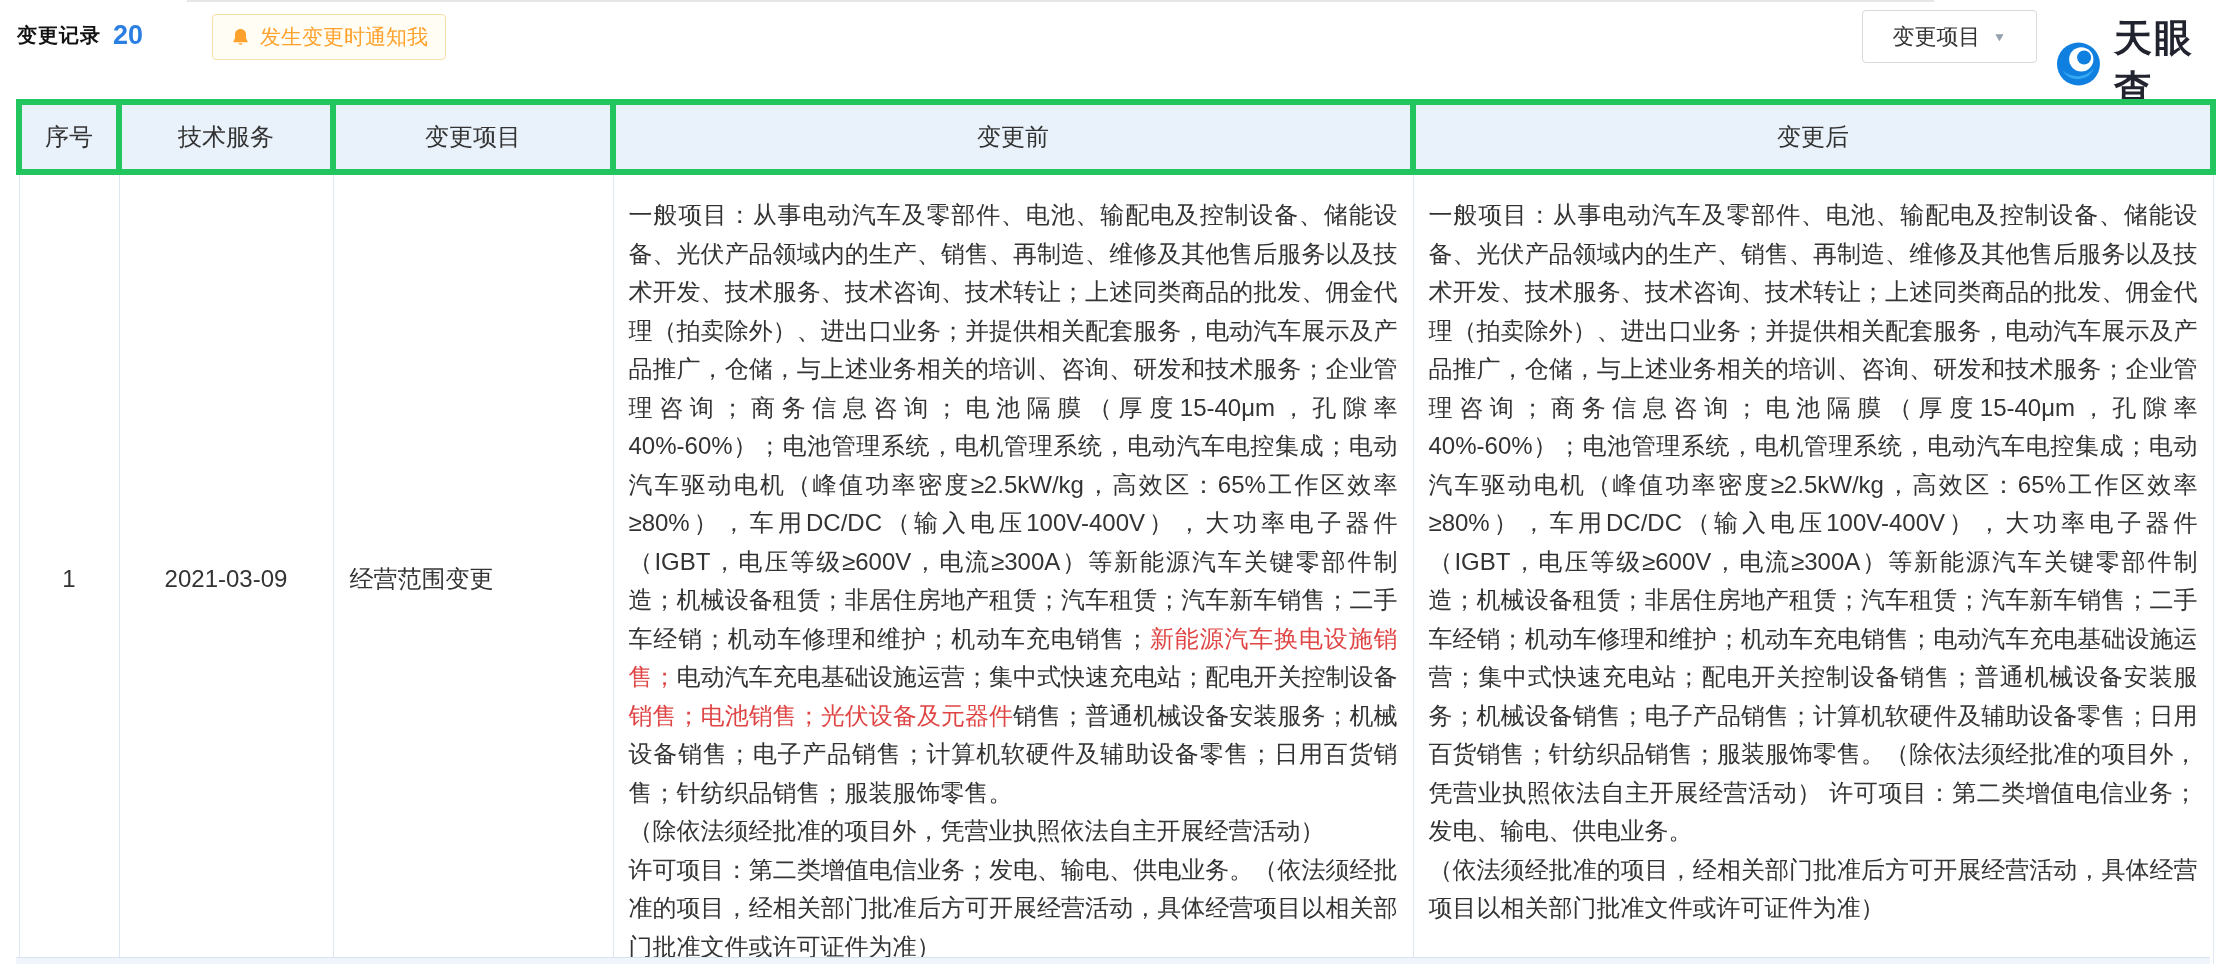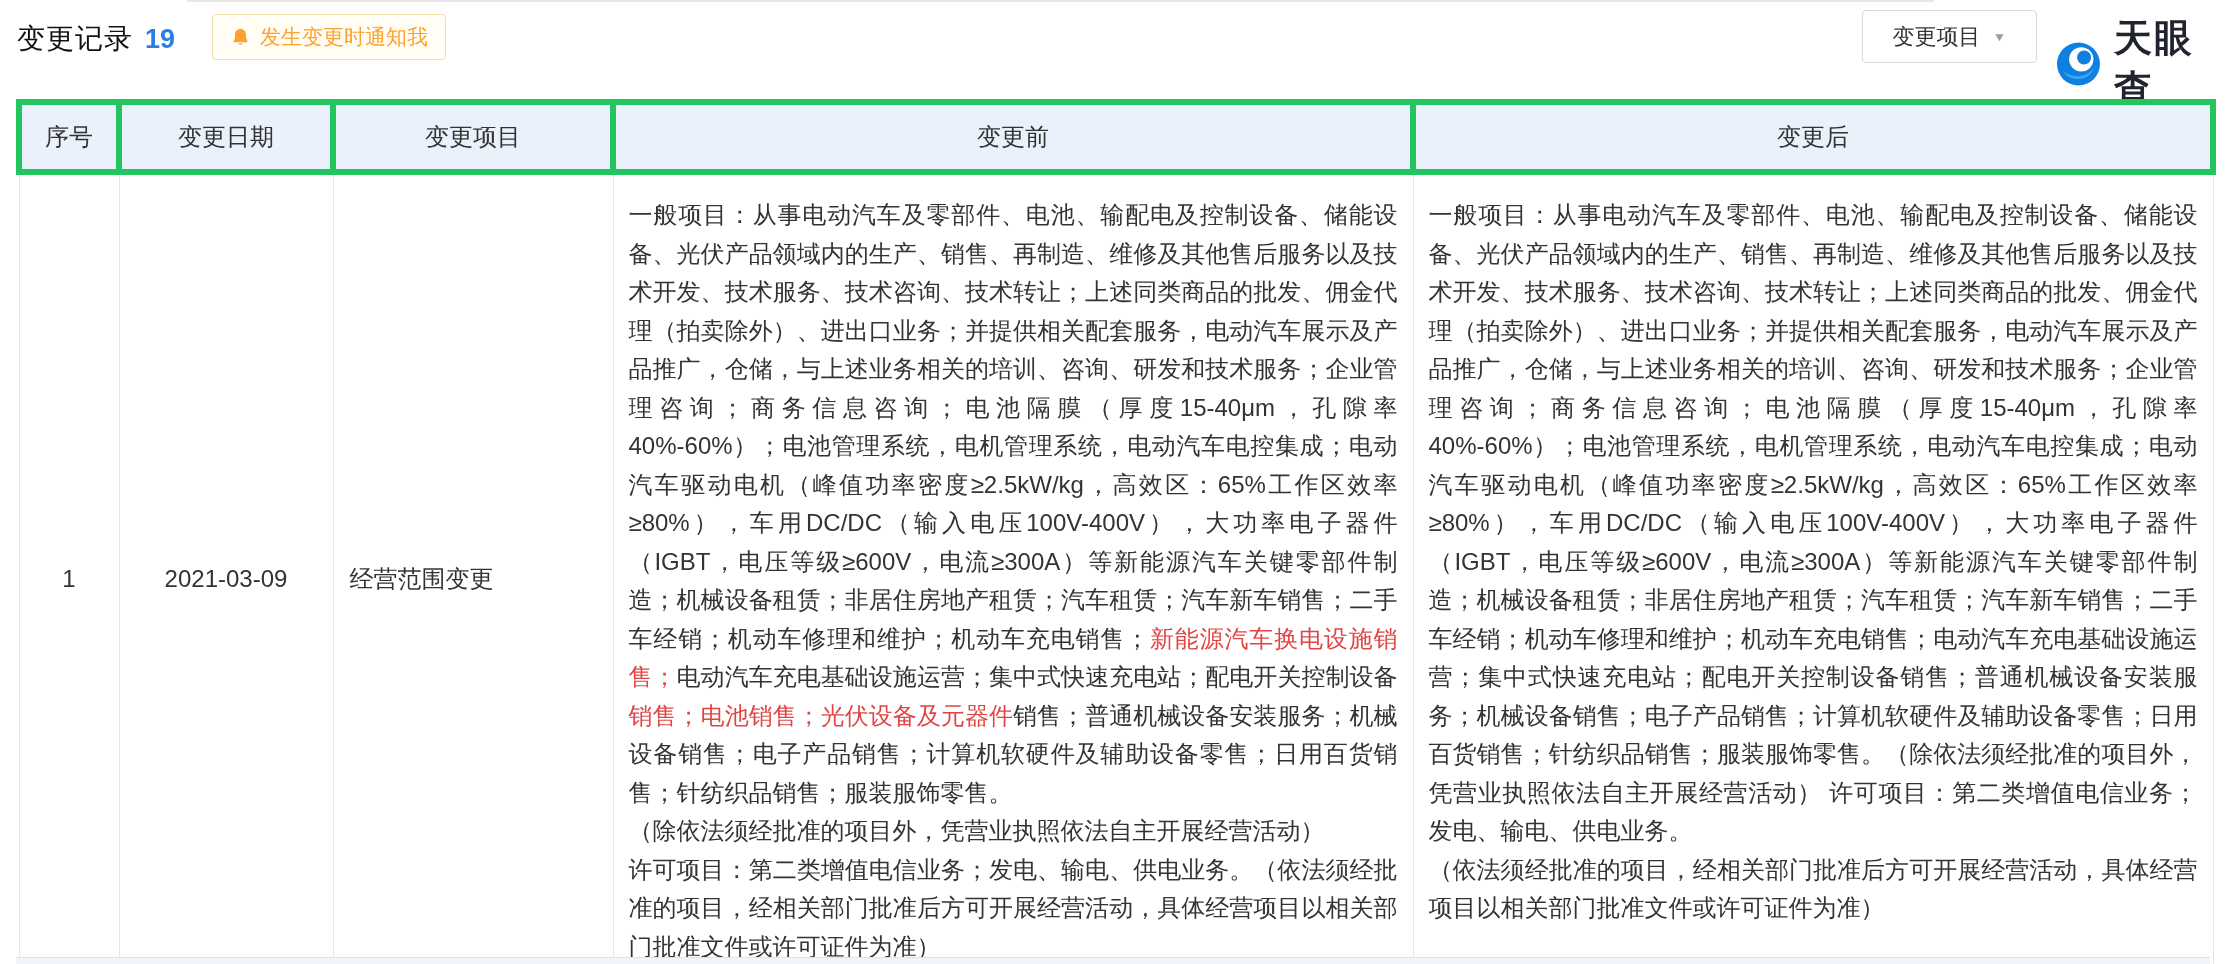"变更记录" .page-title { font-size: 28px -> 20px; font-weight: 400 -> 700 }
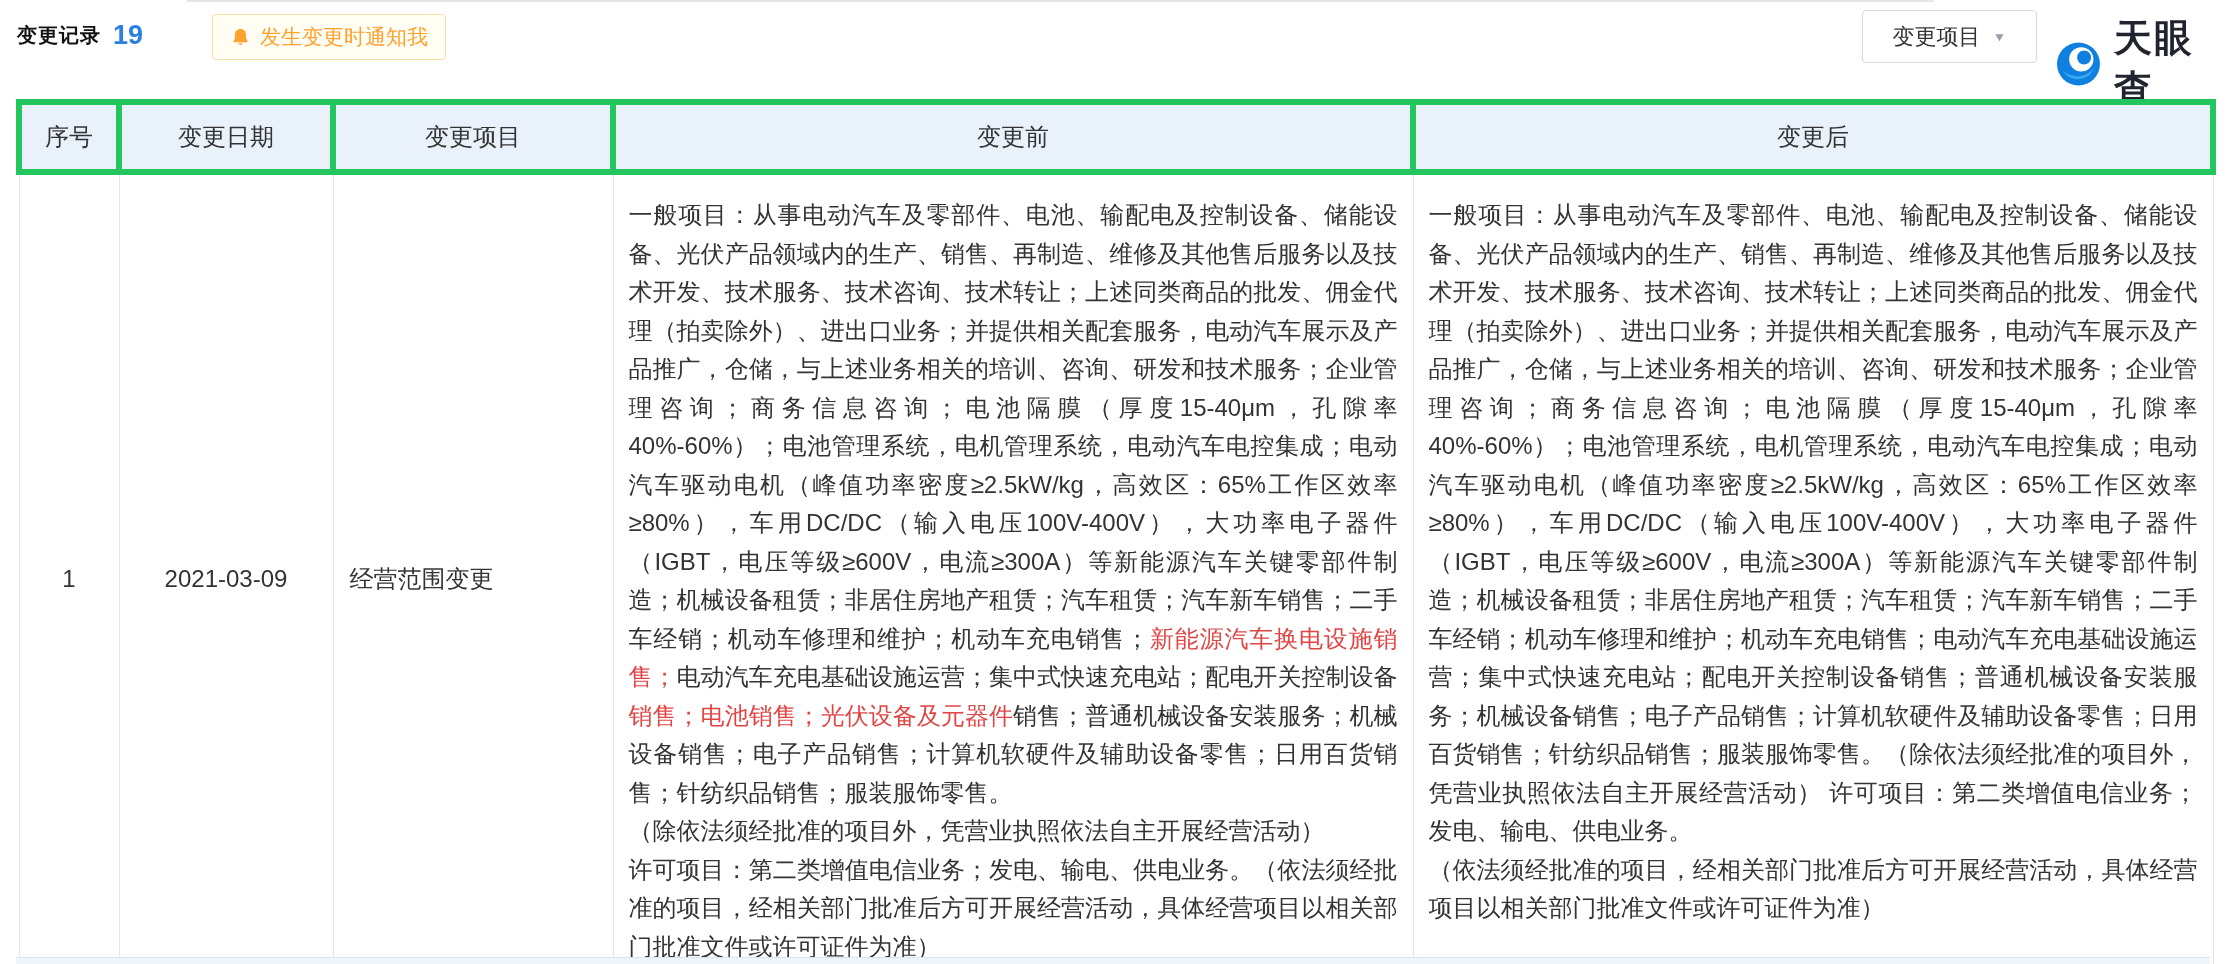"19" span.change-count { text: 19 -> 20 }
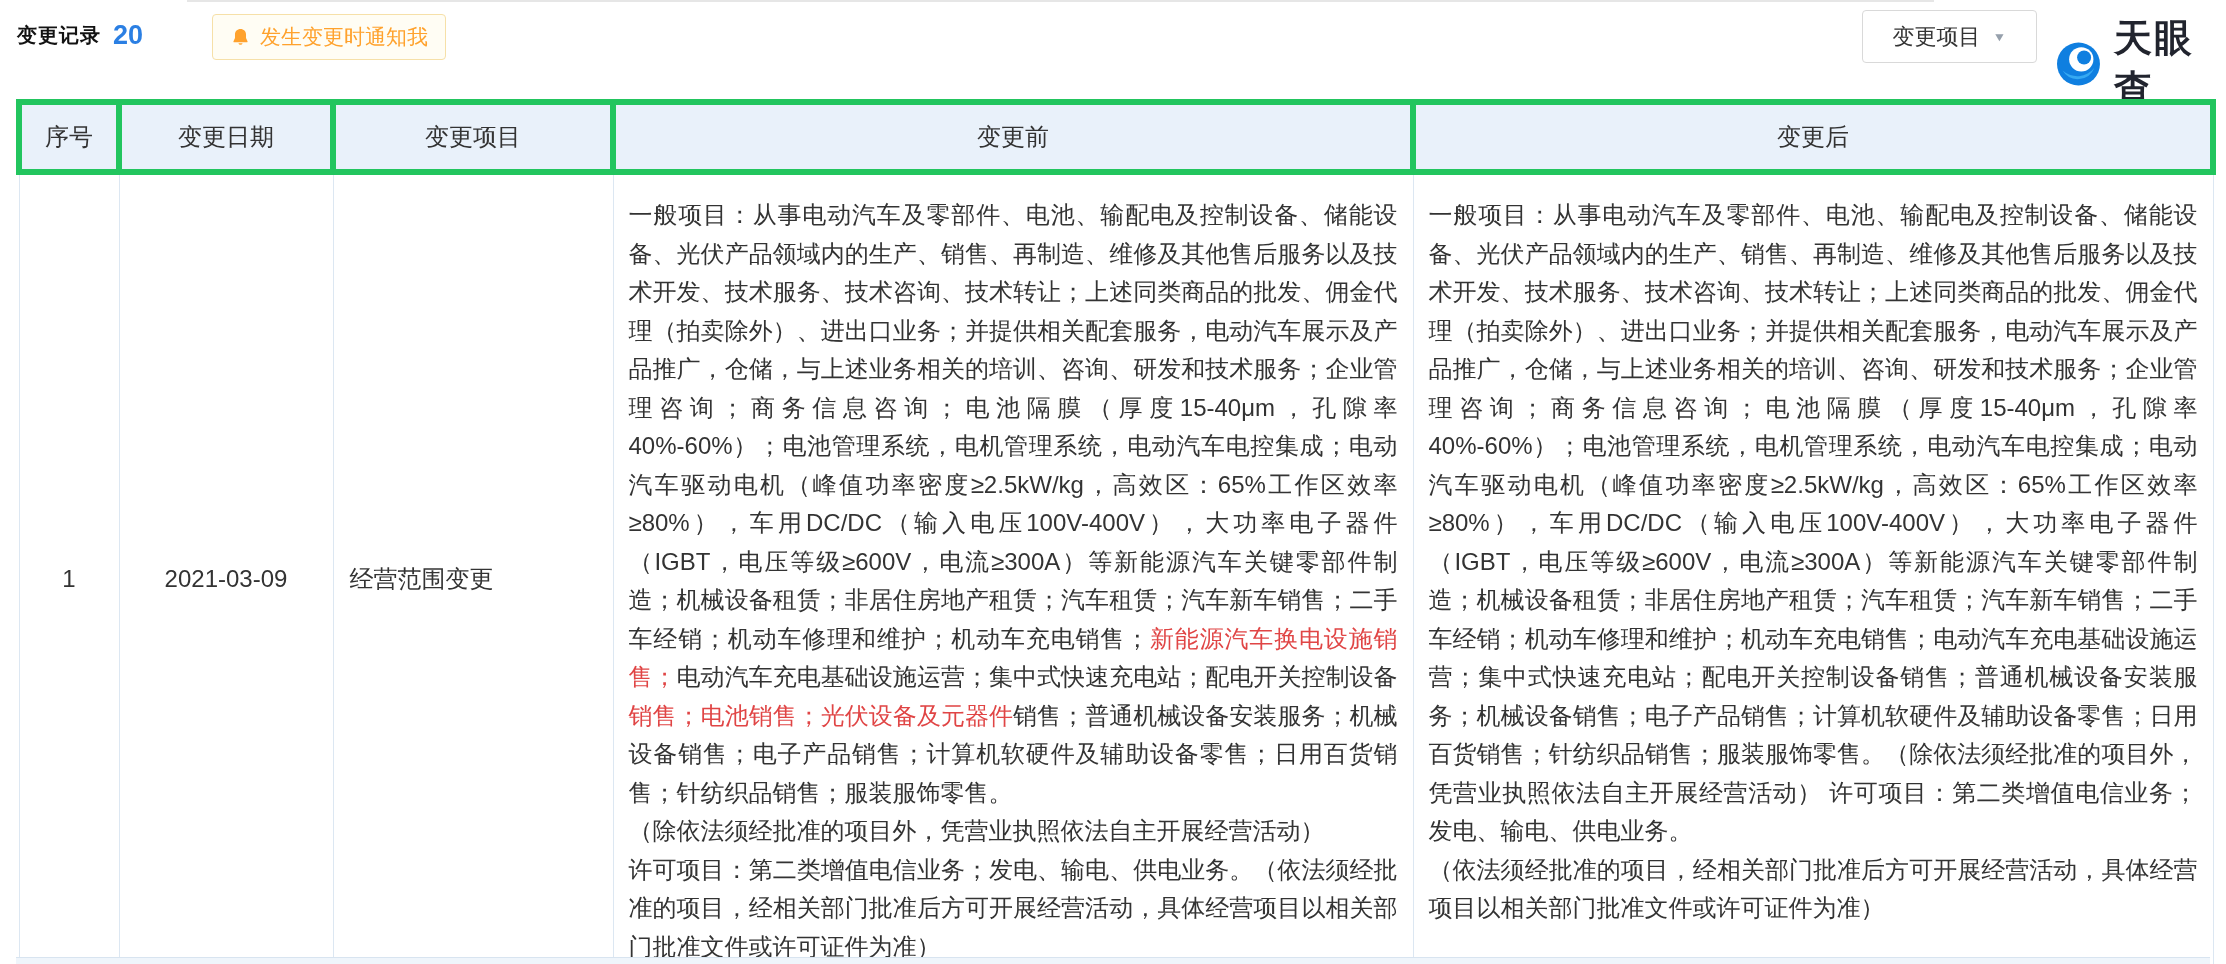"变更日期" th { text: 变更日期 -> 技术服务 }
